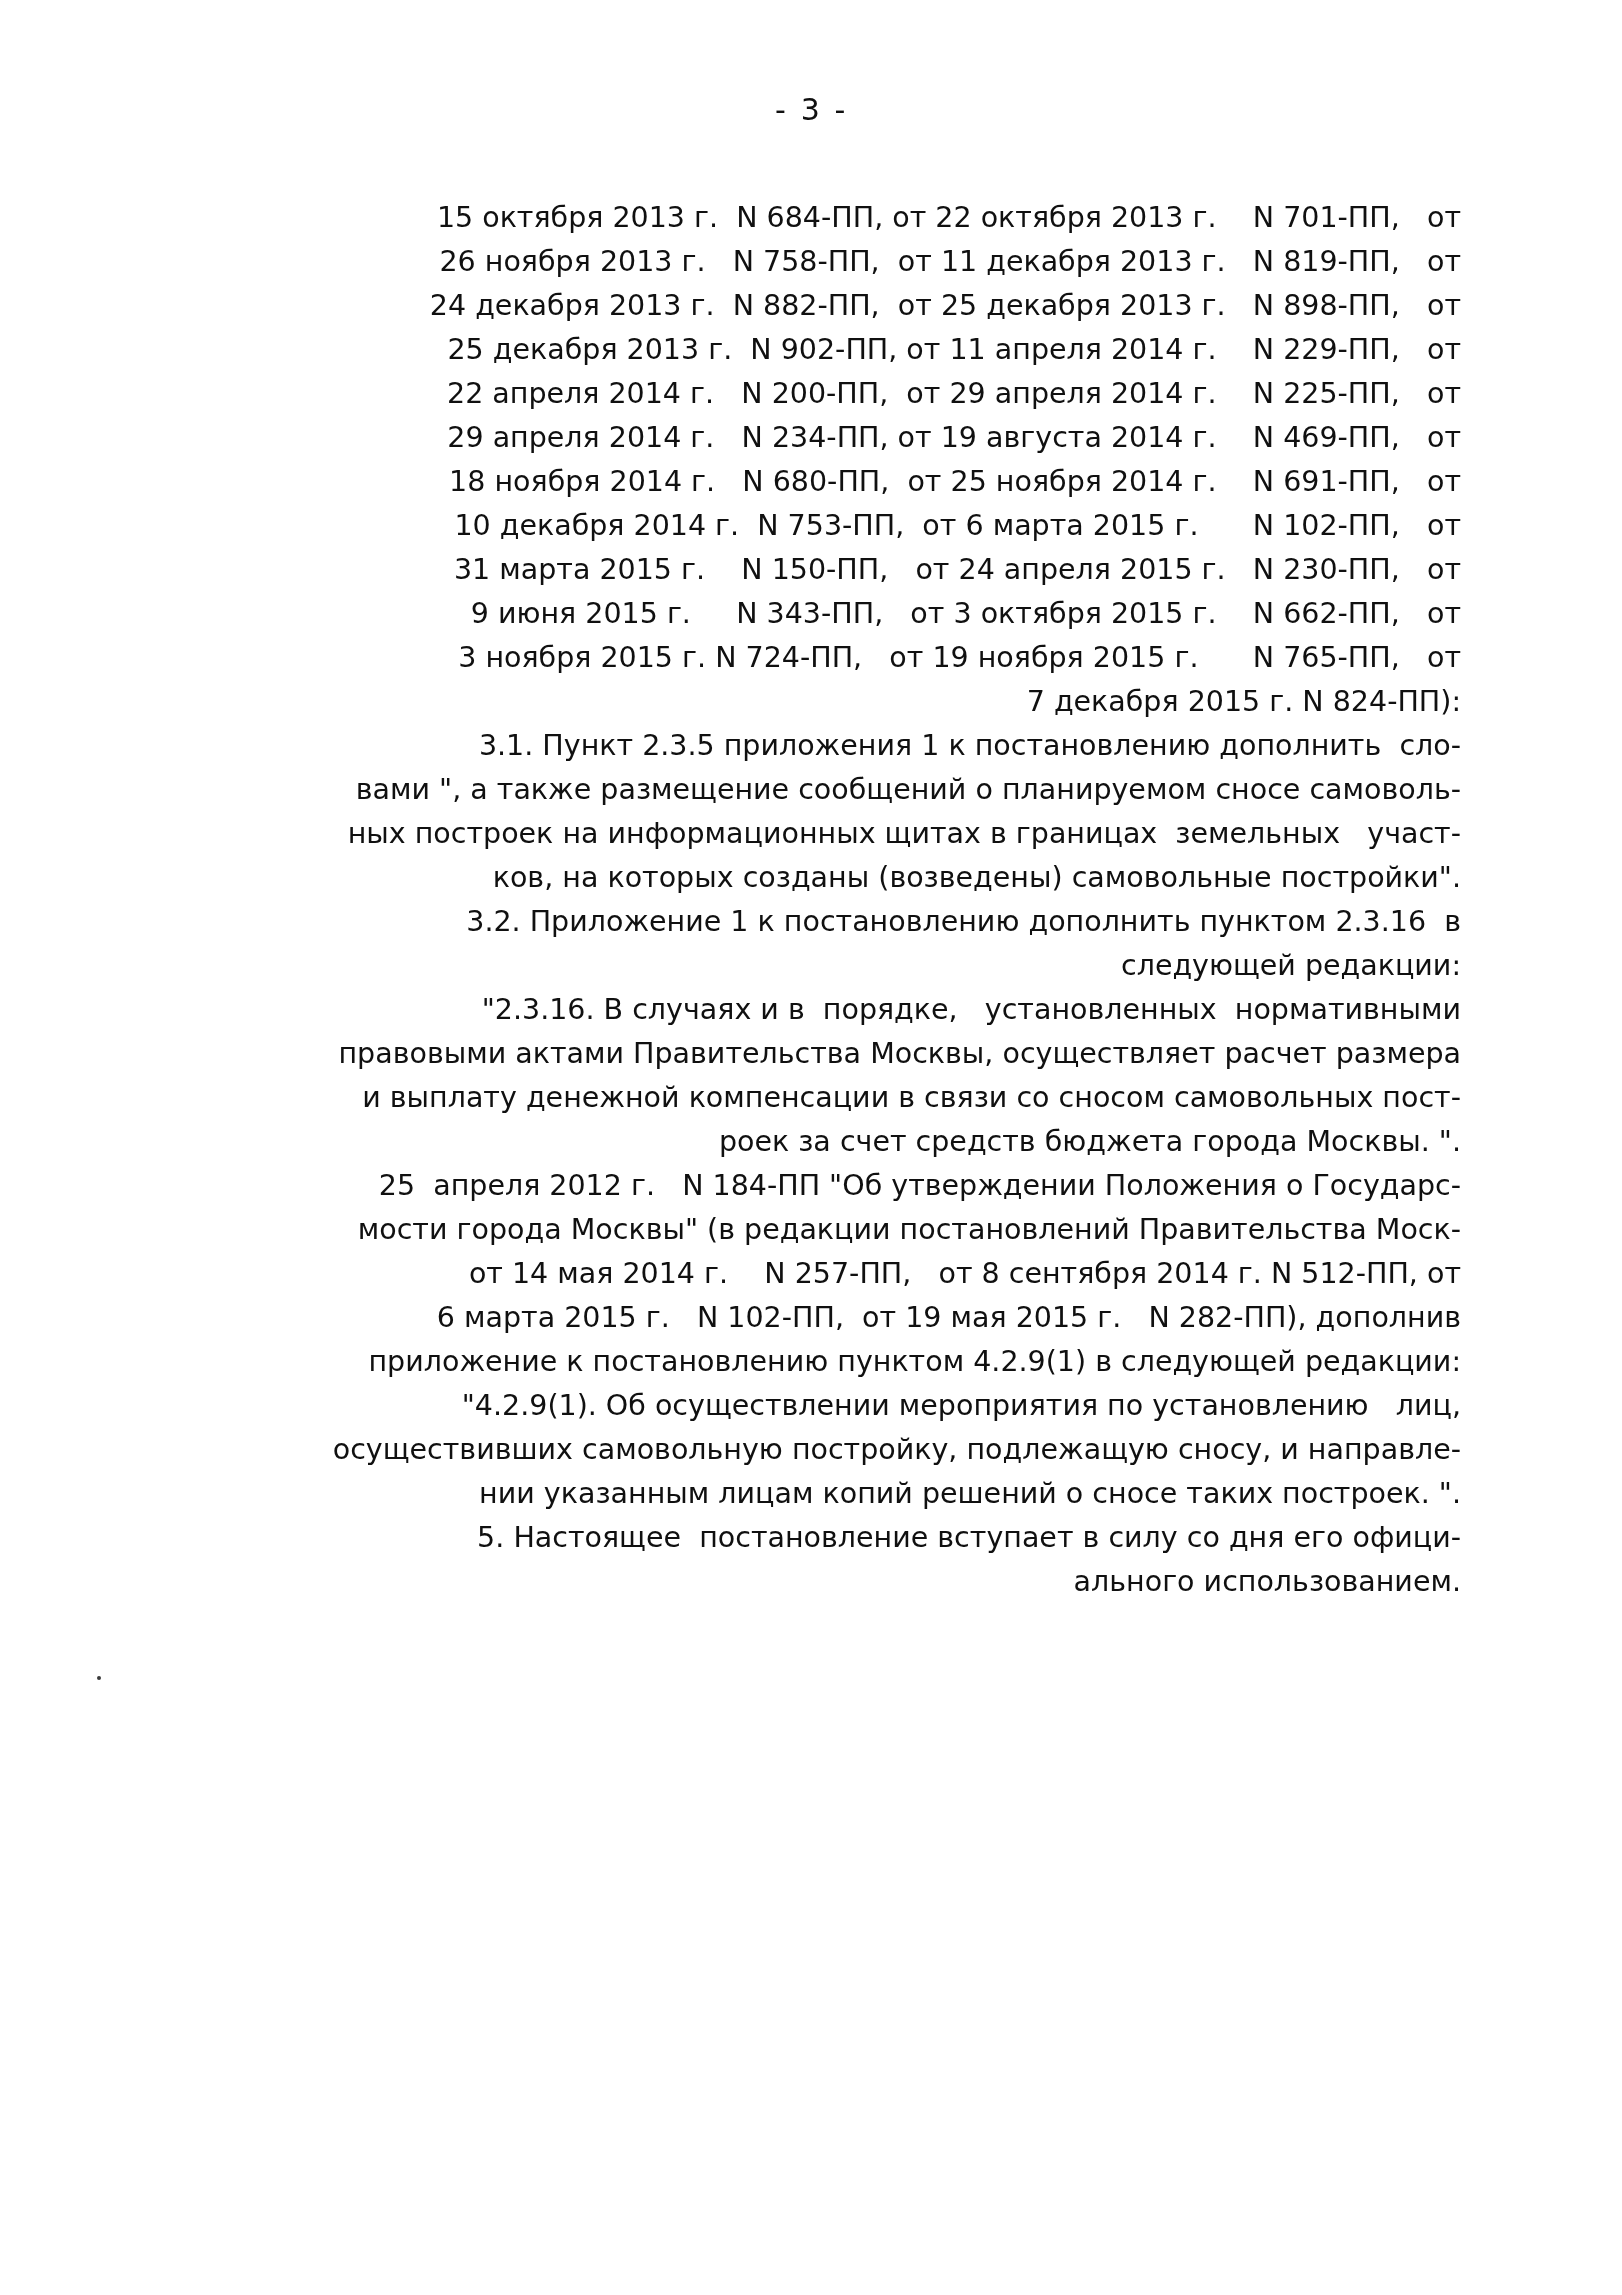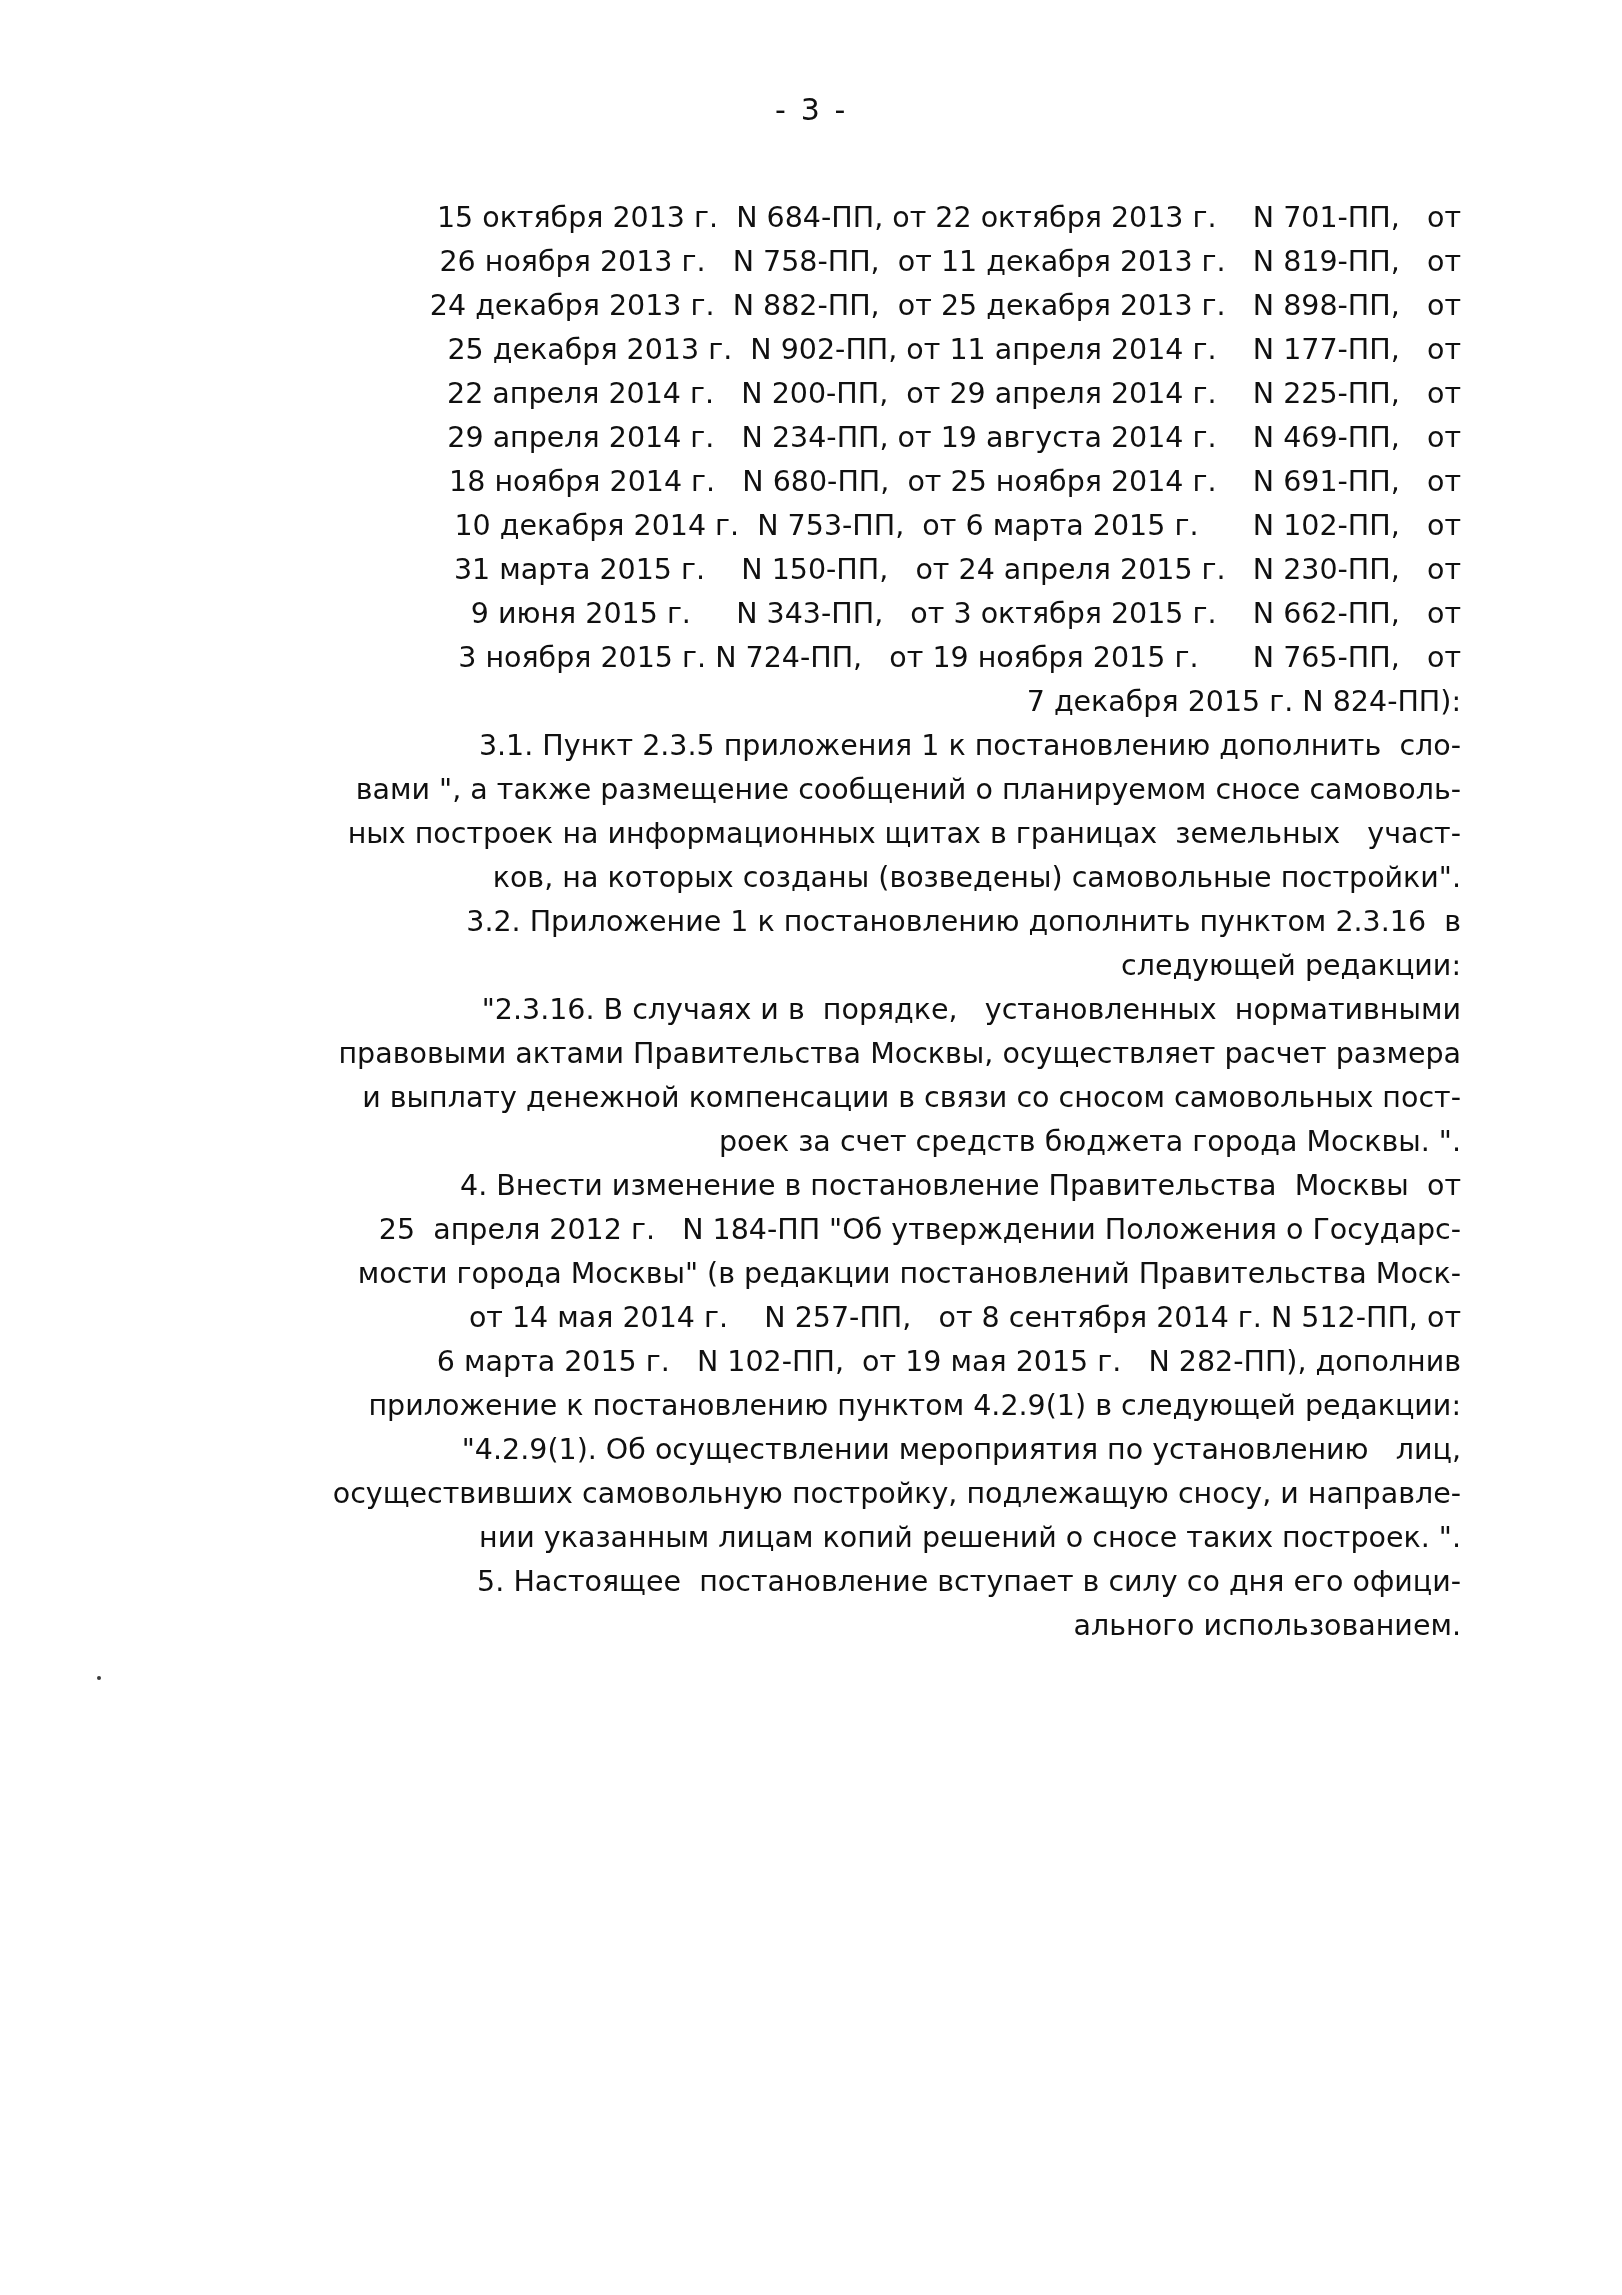"25 декабря 2013 г. N" span.line { text: 177-ПП -> 229-ПП }
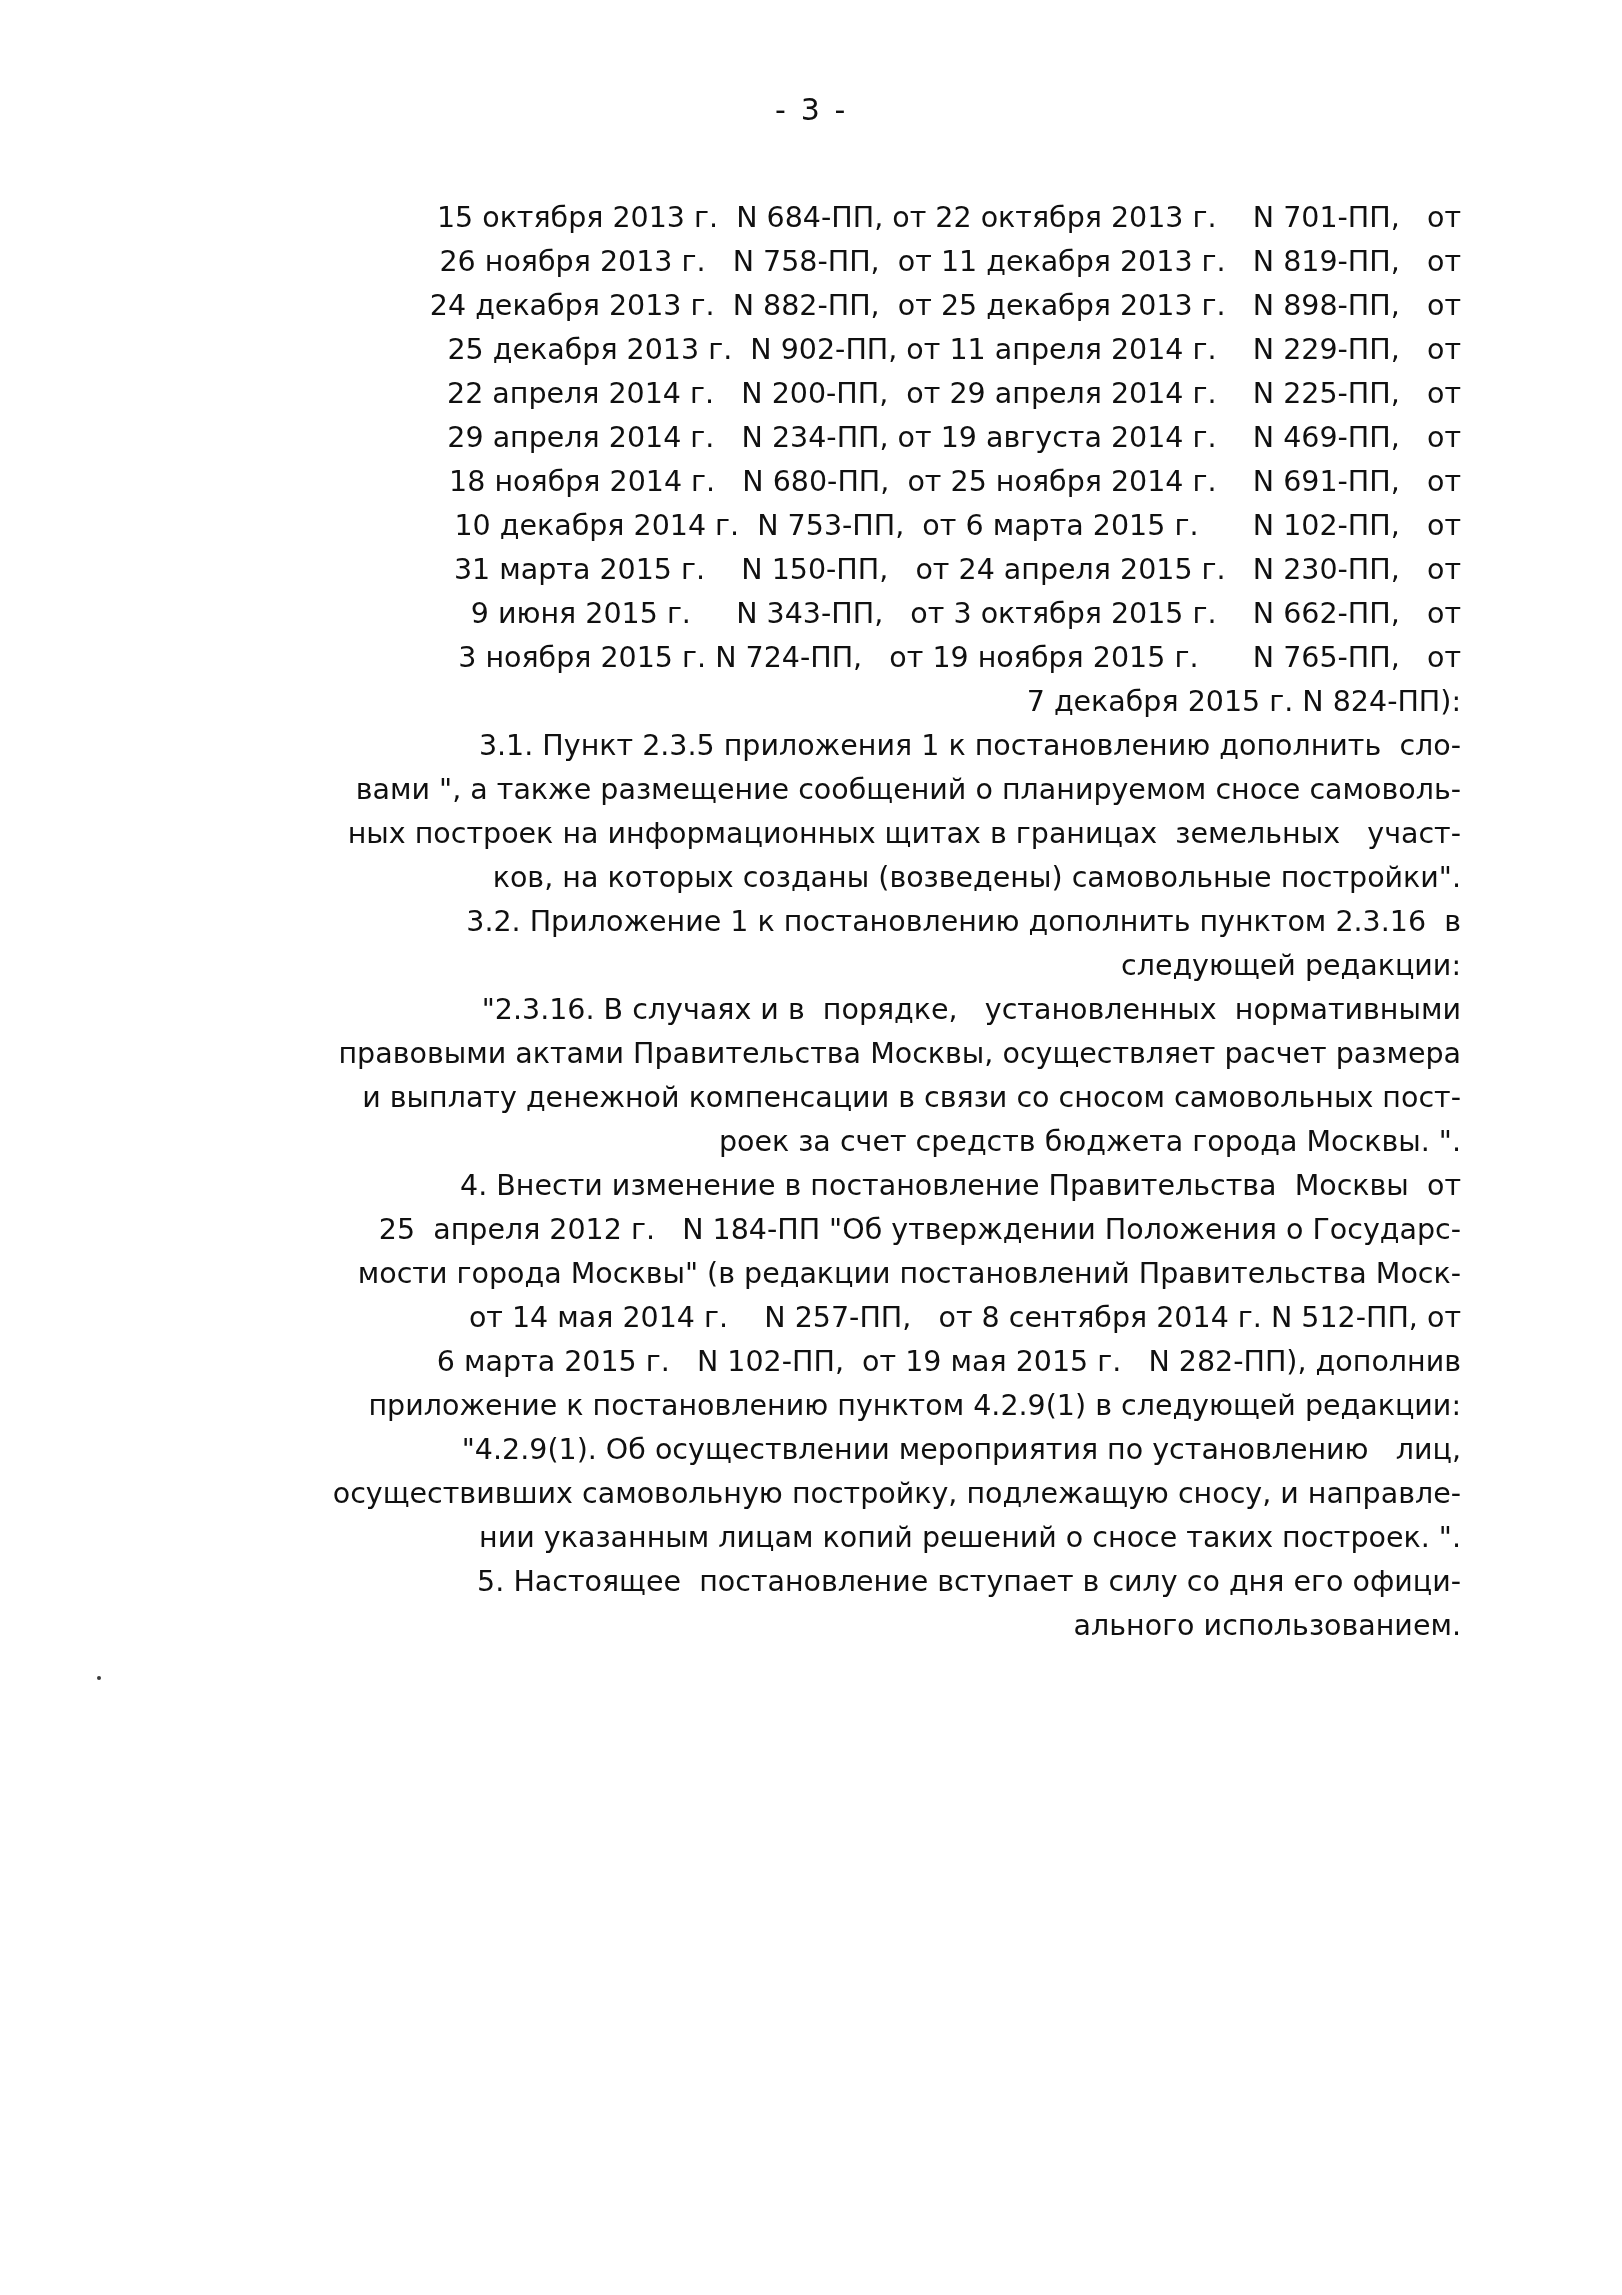"4. Внести изменение в постановление" span.line { html: <span> 4. Внести изменение в постановление Правительства Москвы от</span> -> none }
